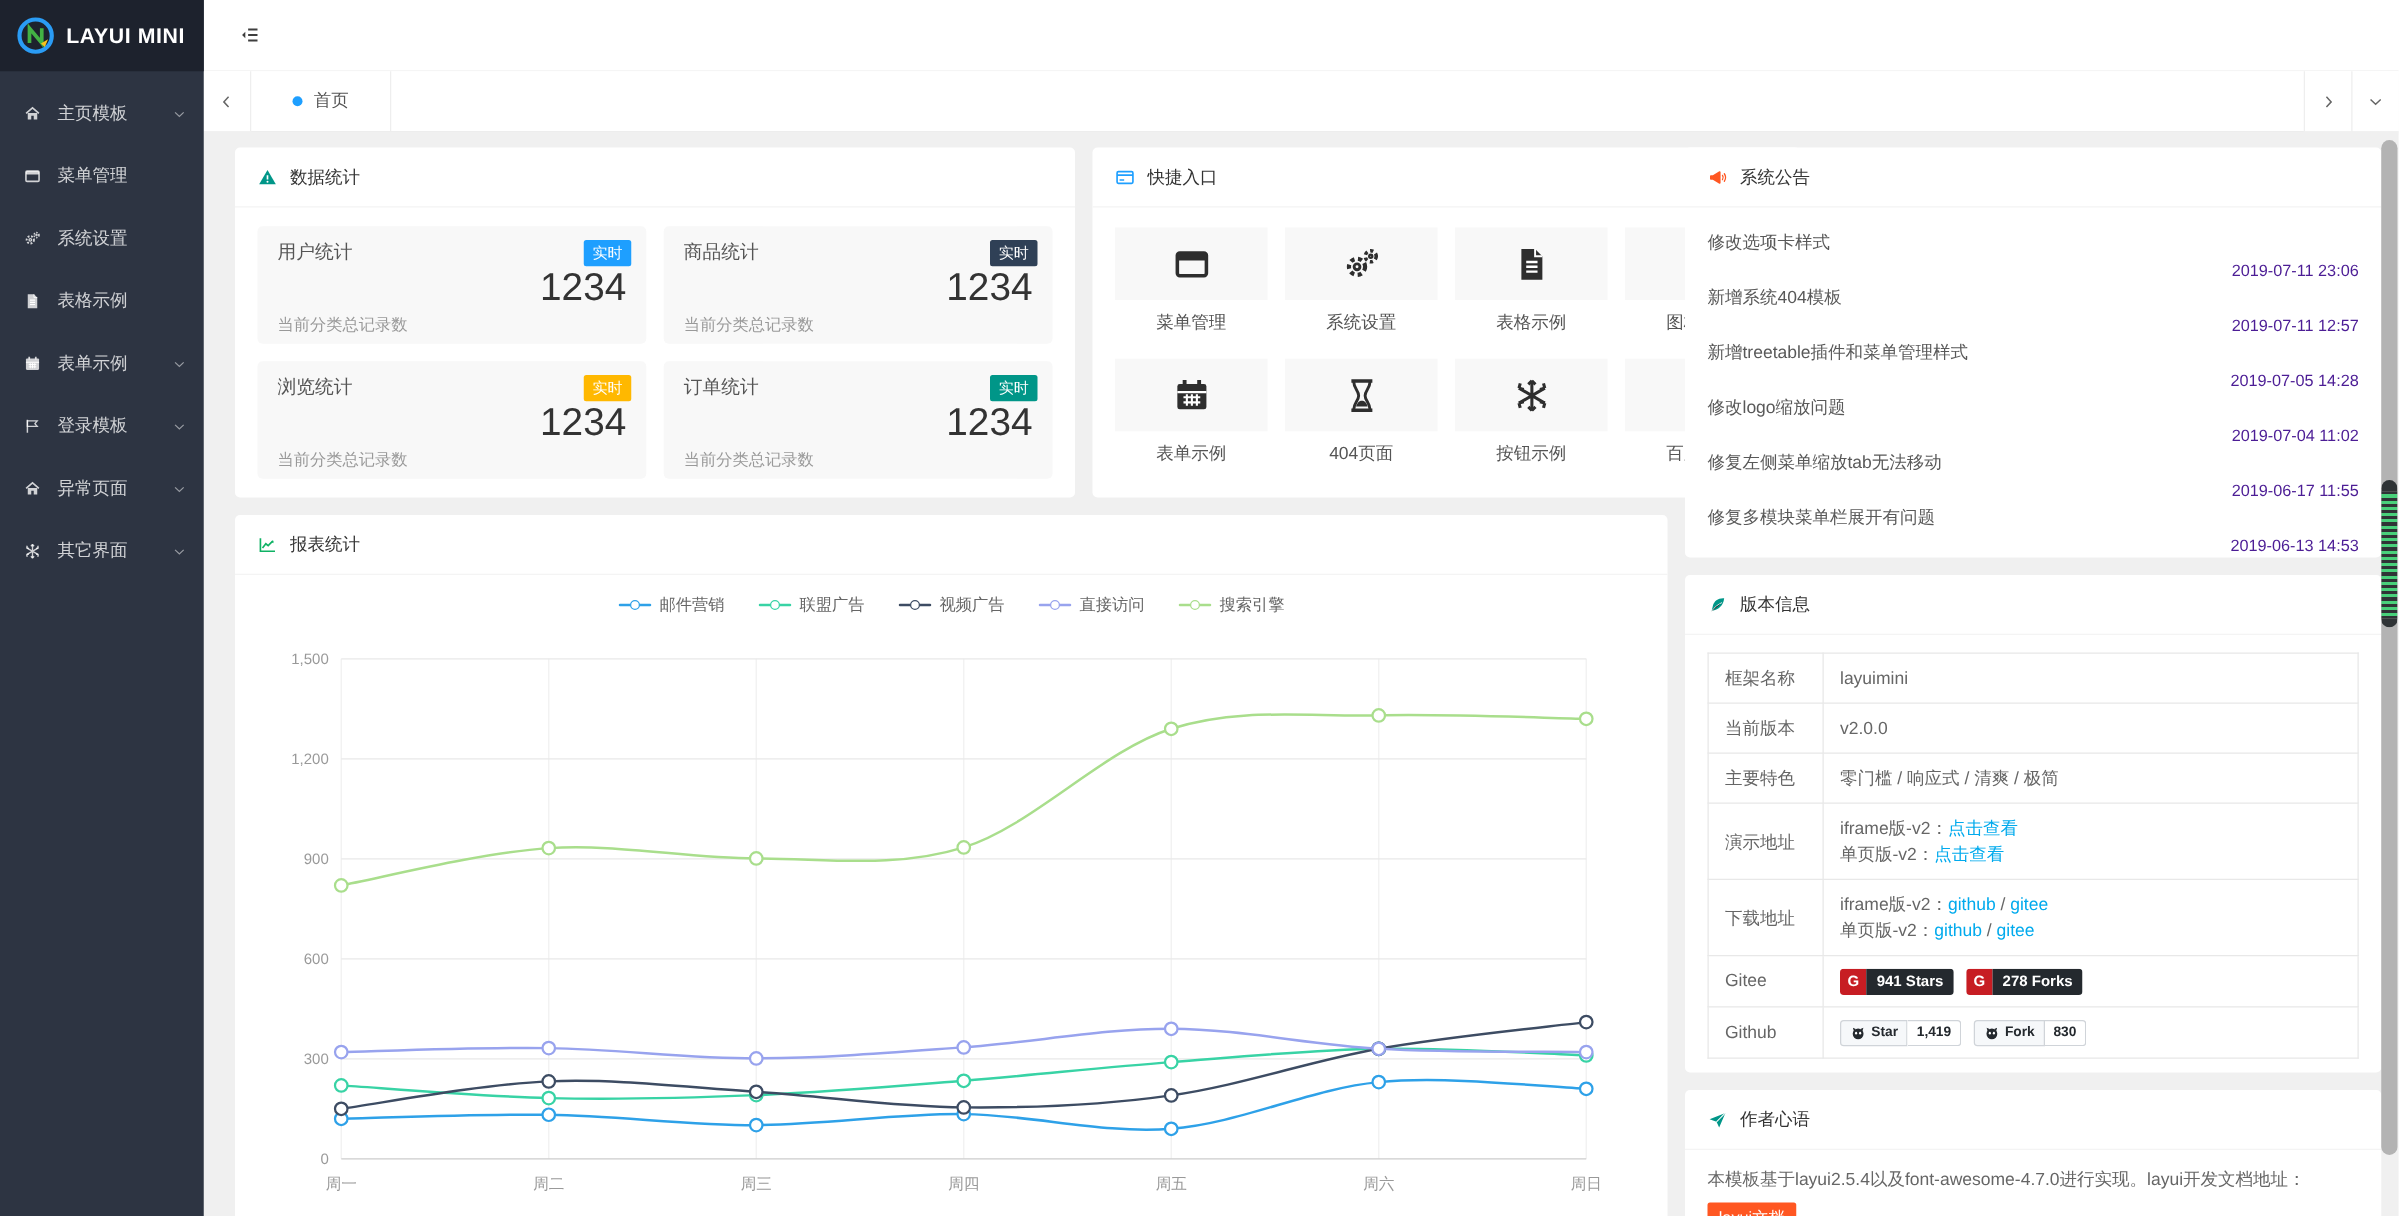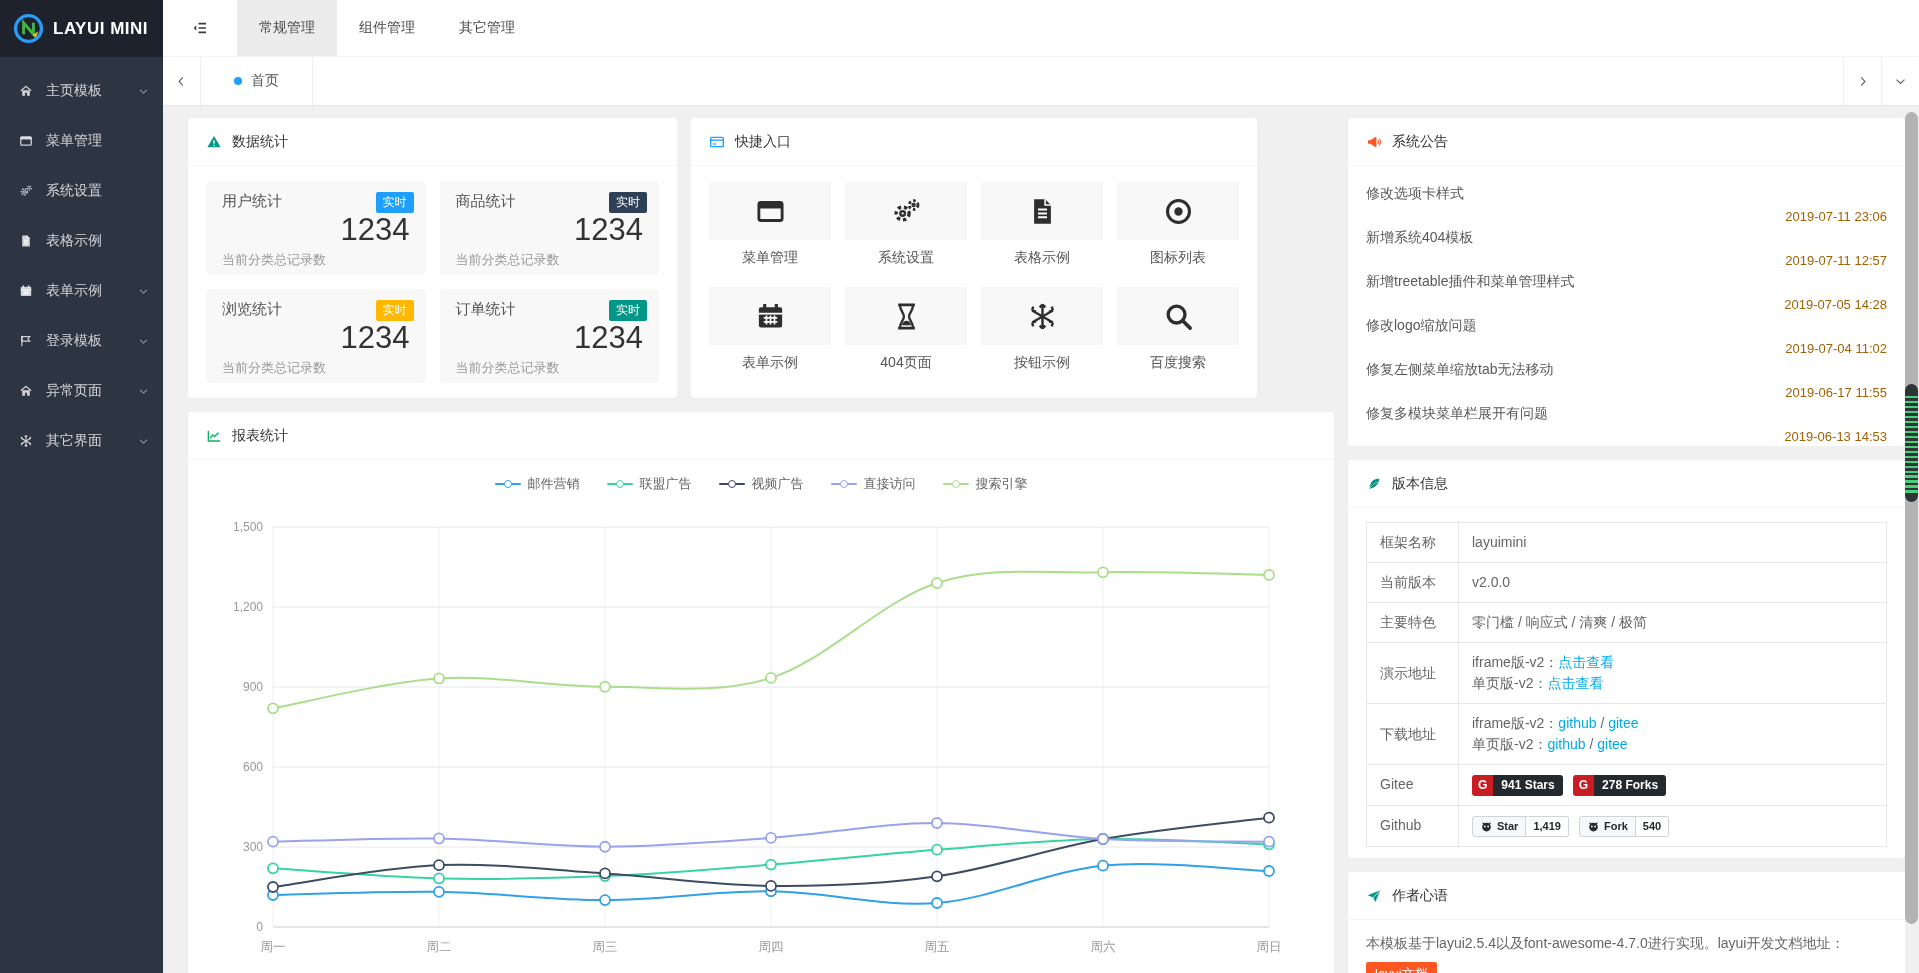"常规管理" div.nav-tabs { html: <div> <div>常规管理</div> <div>组件管理</div> <div>其它管理</div> </div> -> none }
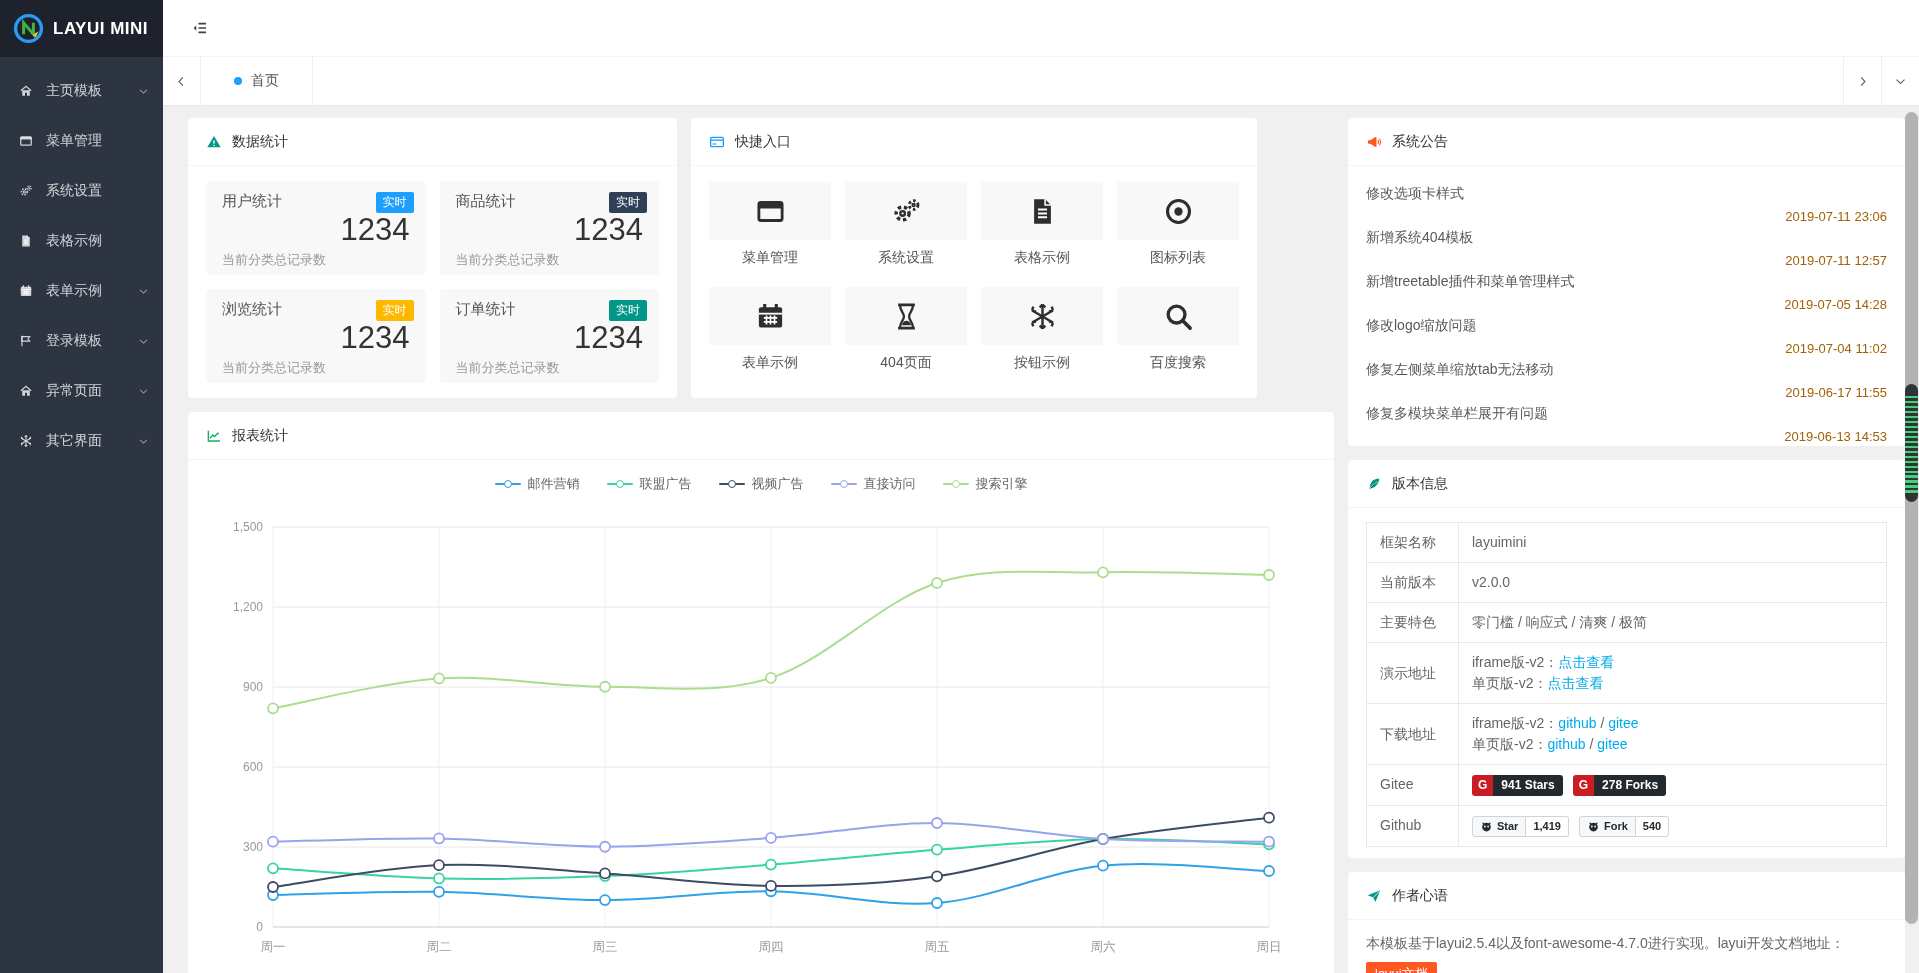"数据统计" section.card { width: 489px -> 672px }
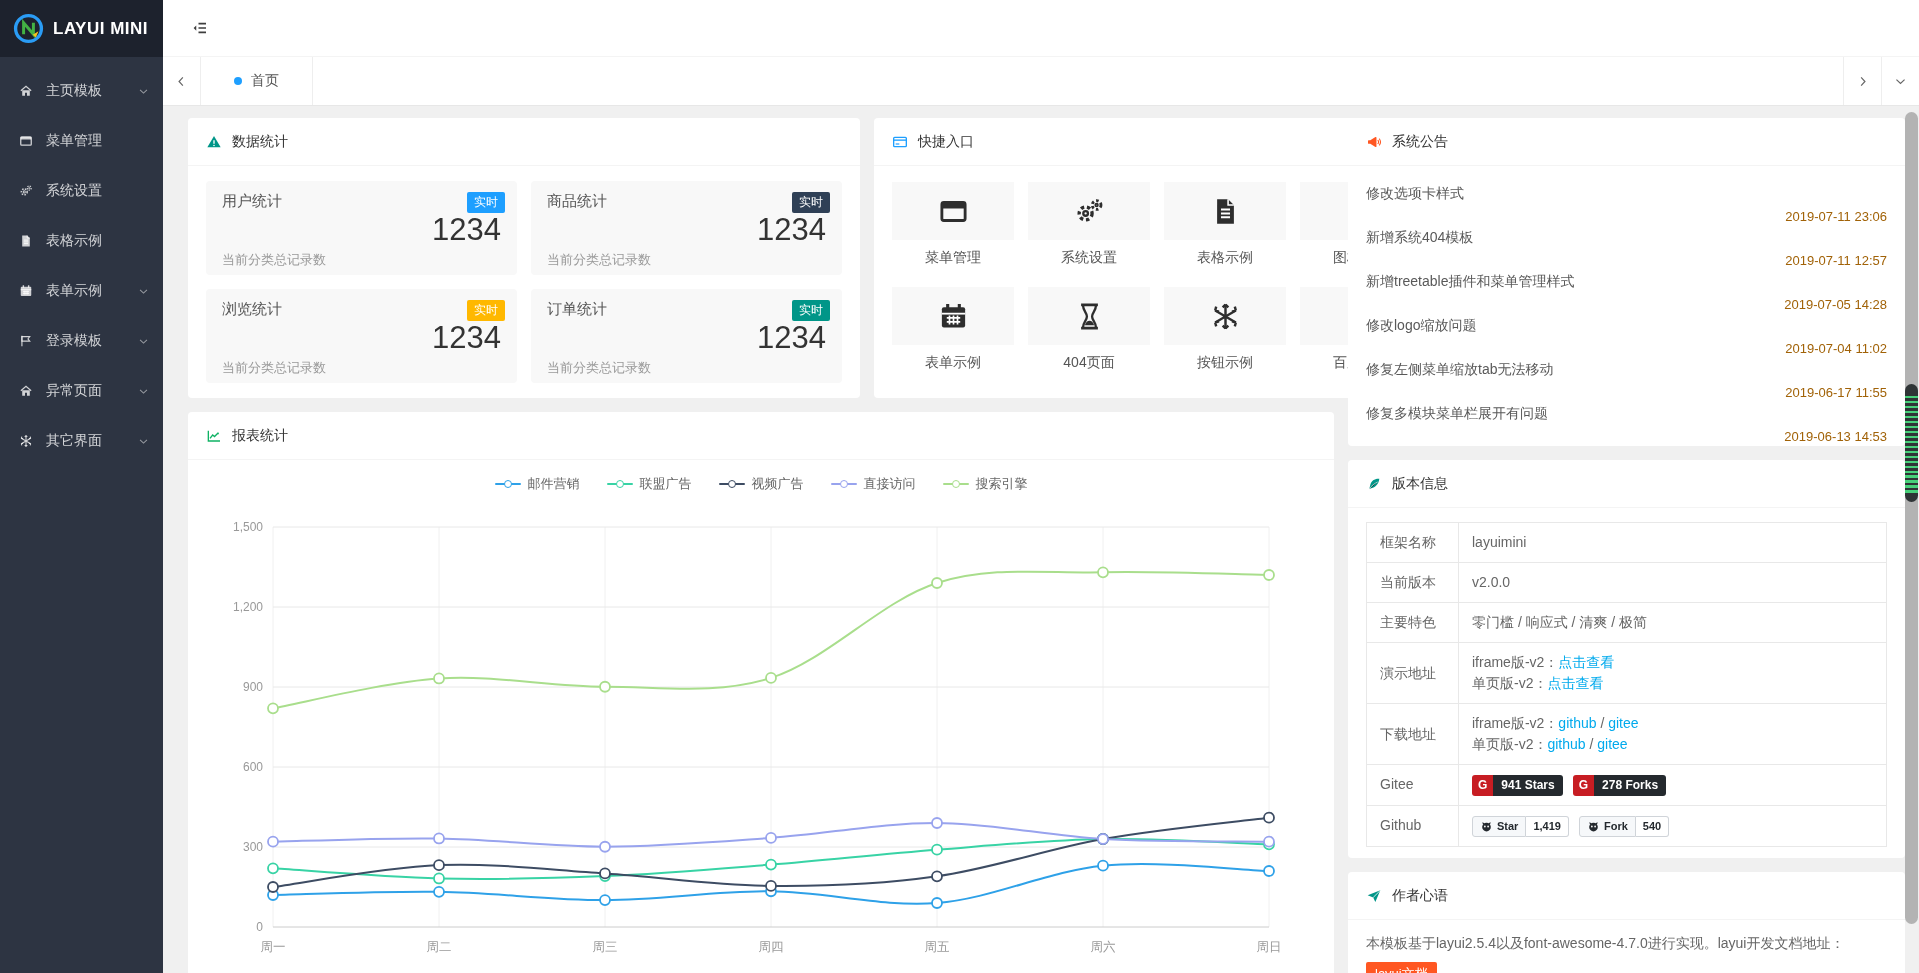"2019-07-11 23:06" .ann-time { color: #a16207 -> #4c1d95 }
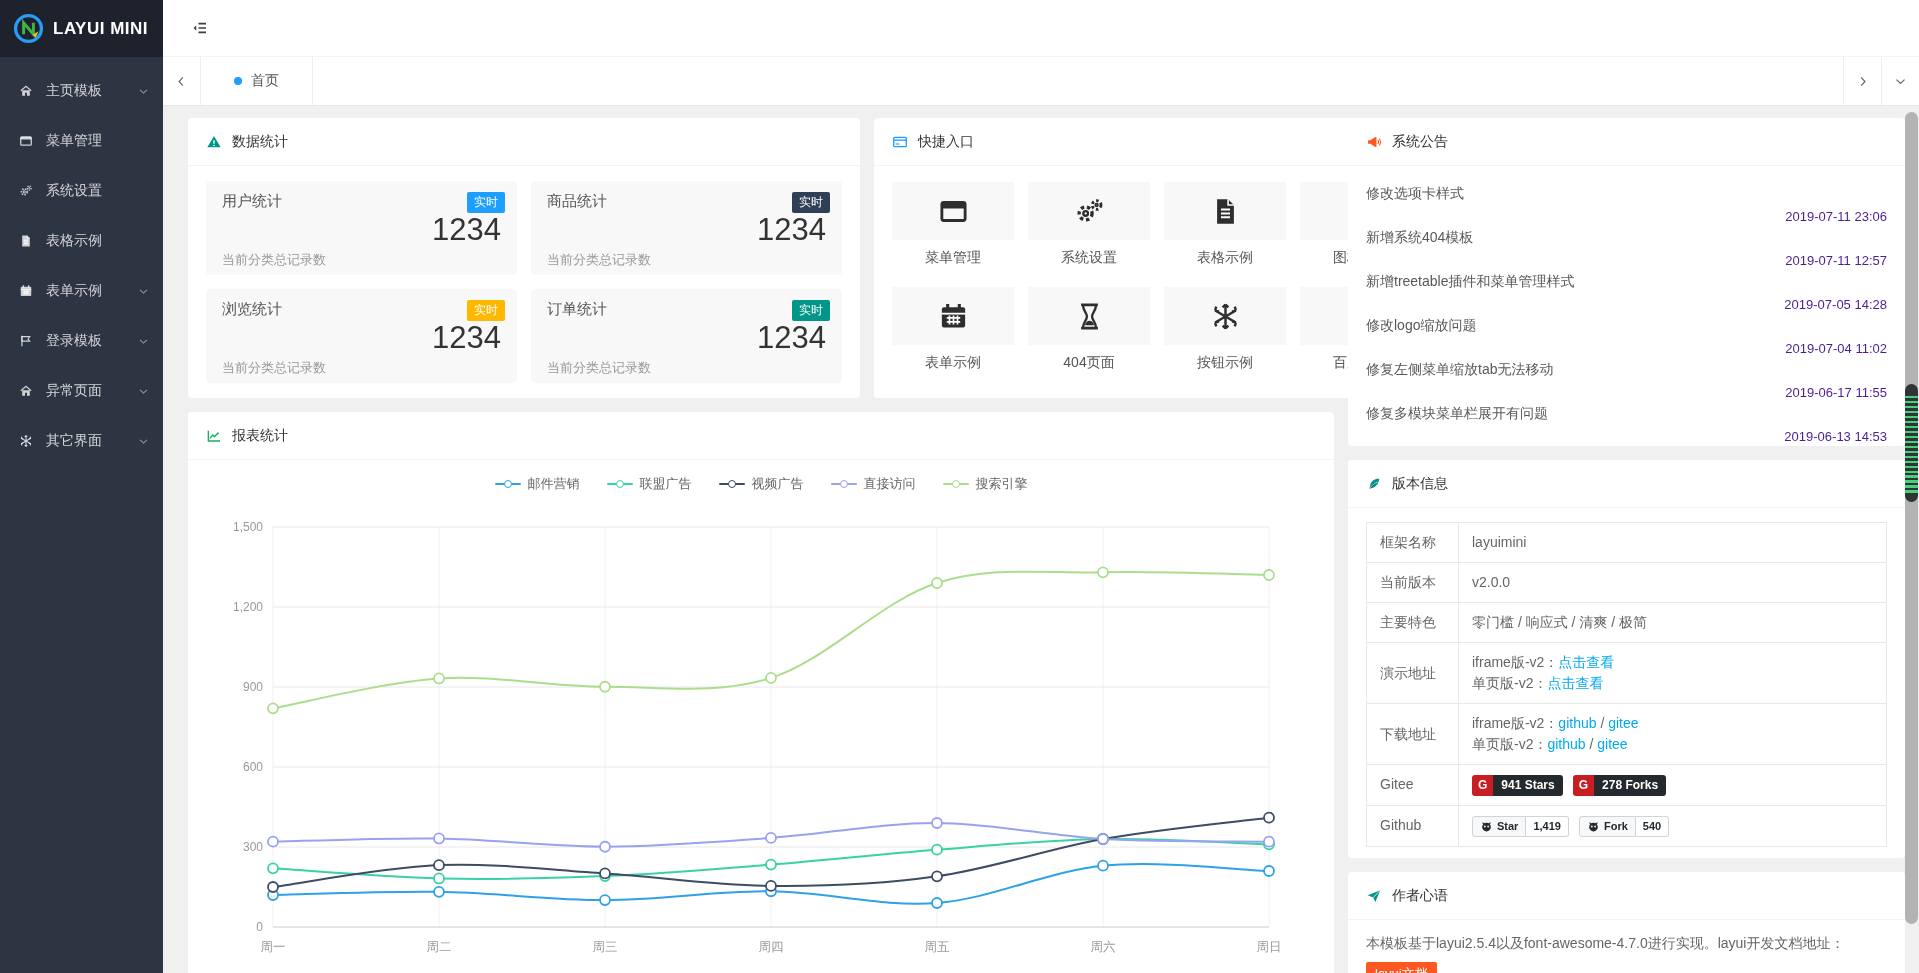"540" span.gh-r { text: 540 -> 830 }
